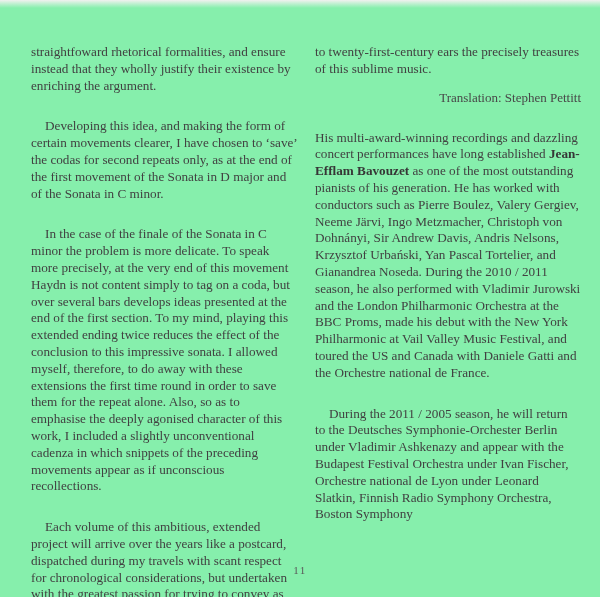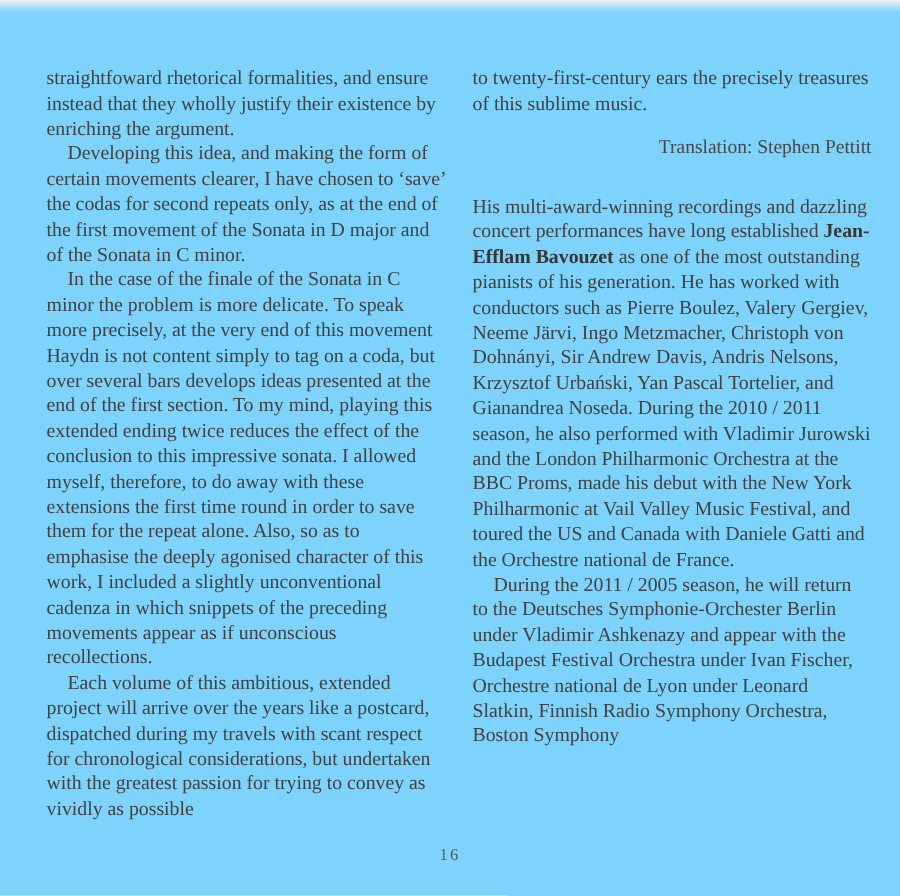"straightfoward rhetorical formalities," .page { background: #7dd3fc -> #86efac }
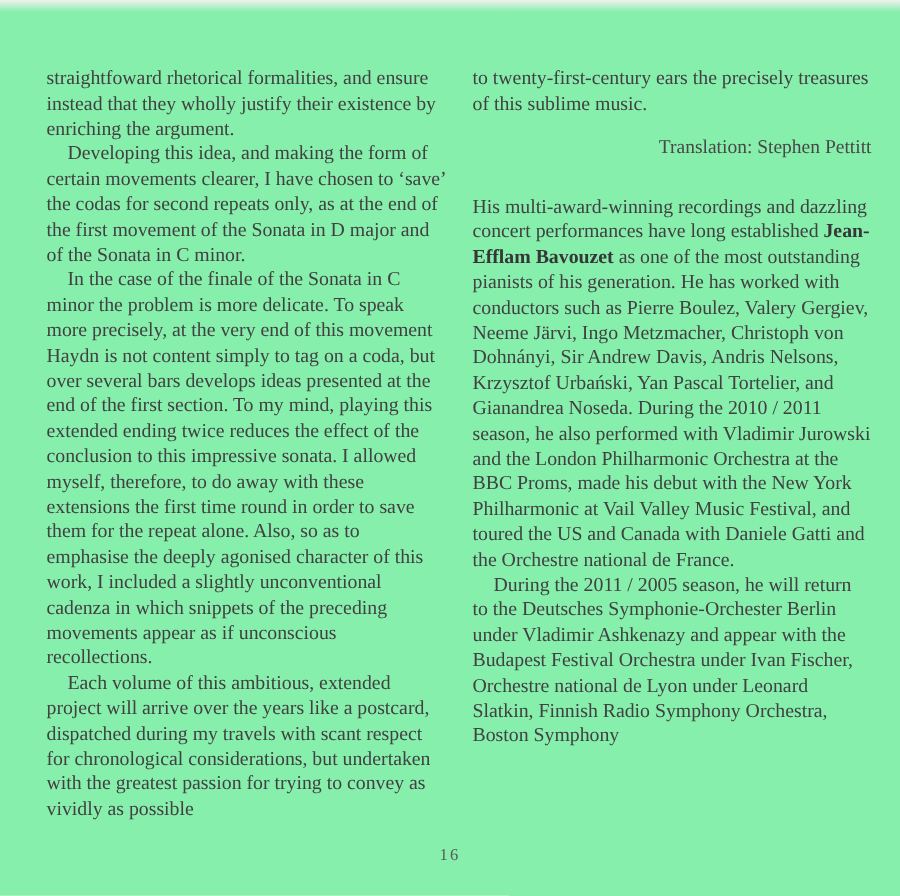"Developing this idea, and making" .para.indent { margin-top: none -> 24px }
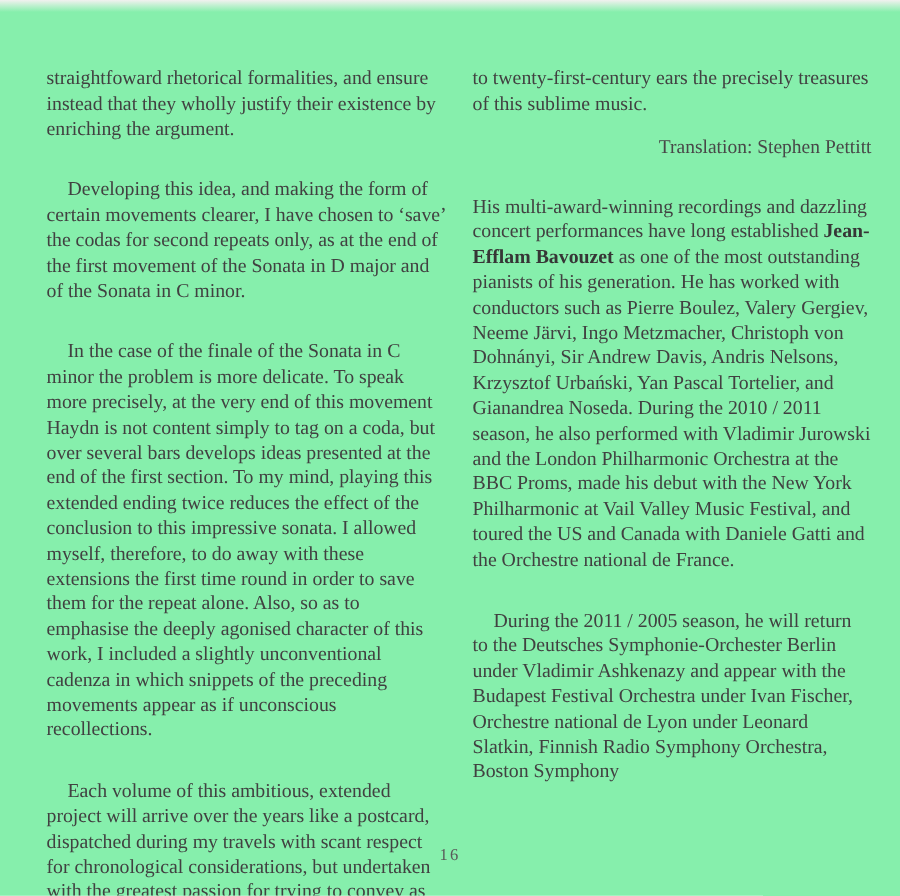"16" div.page-number { text: 16 -> 11 }
